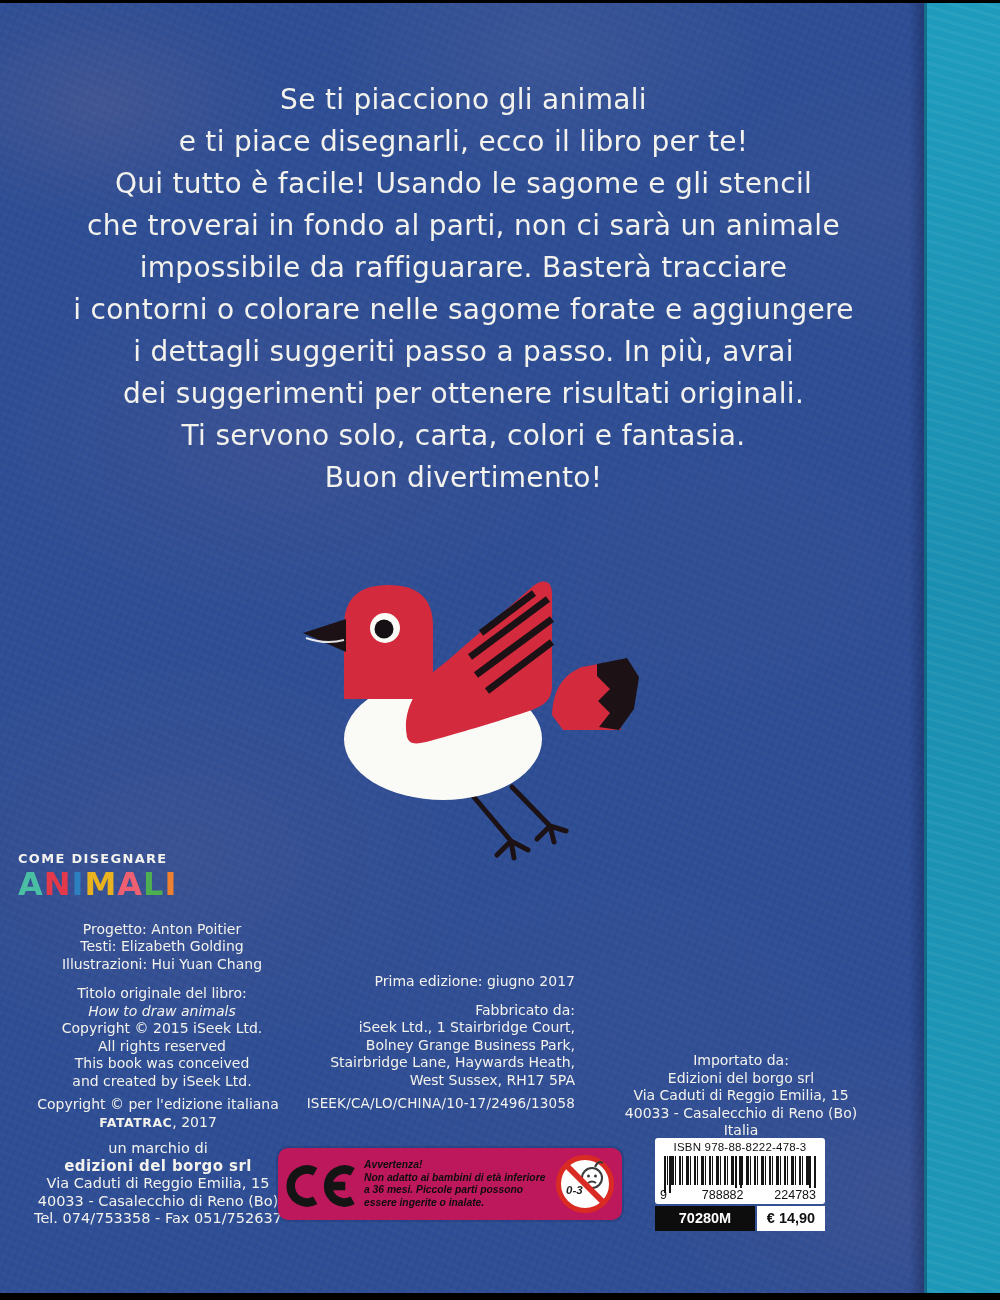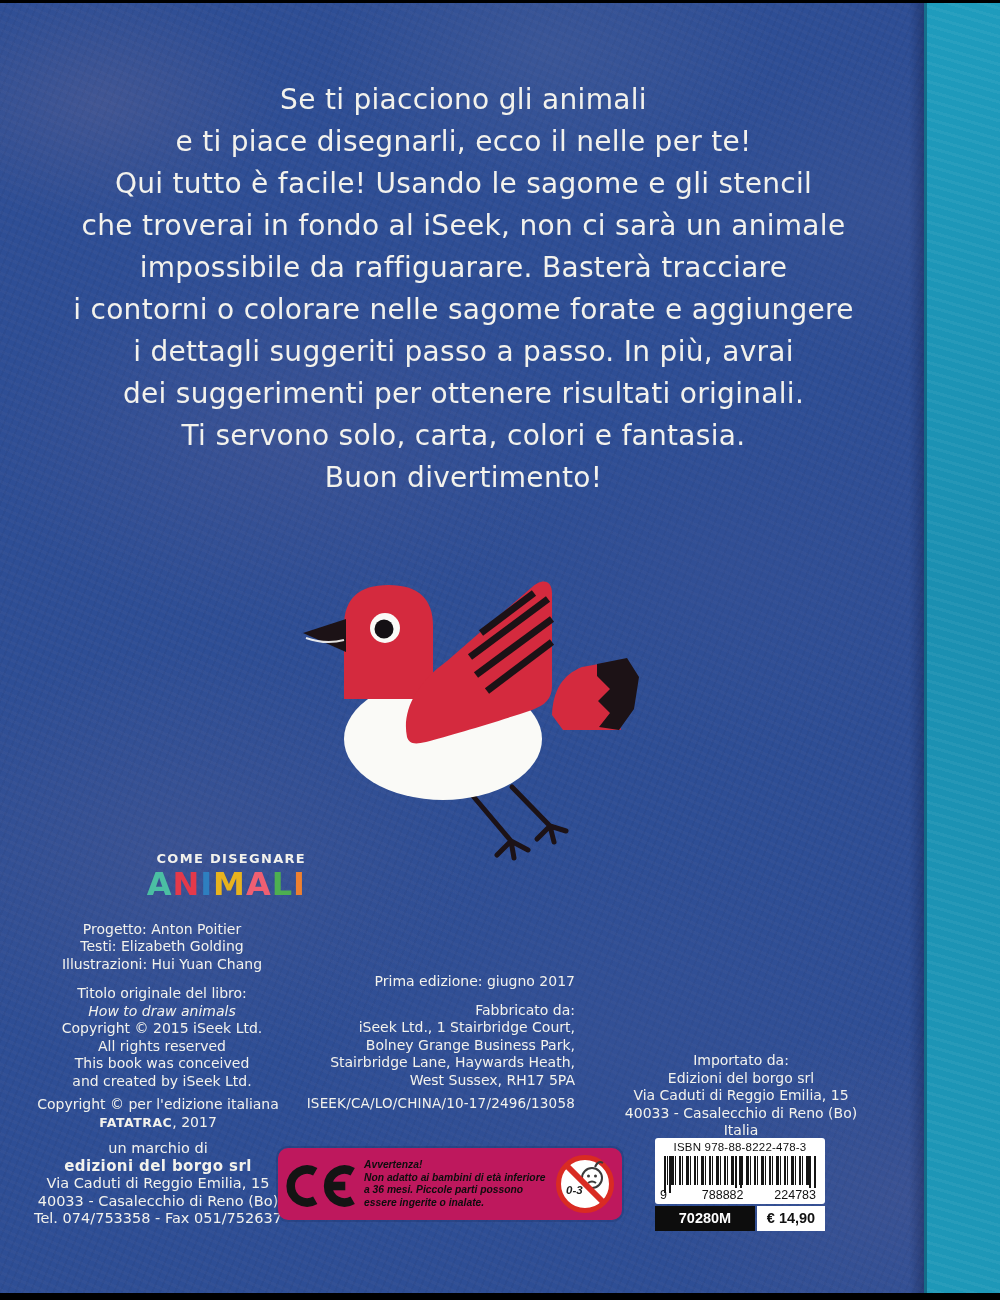"e ti piace disegnarli, ecco" p { text: nelle -> libro }
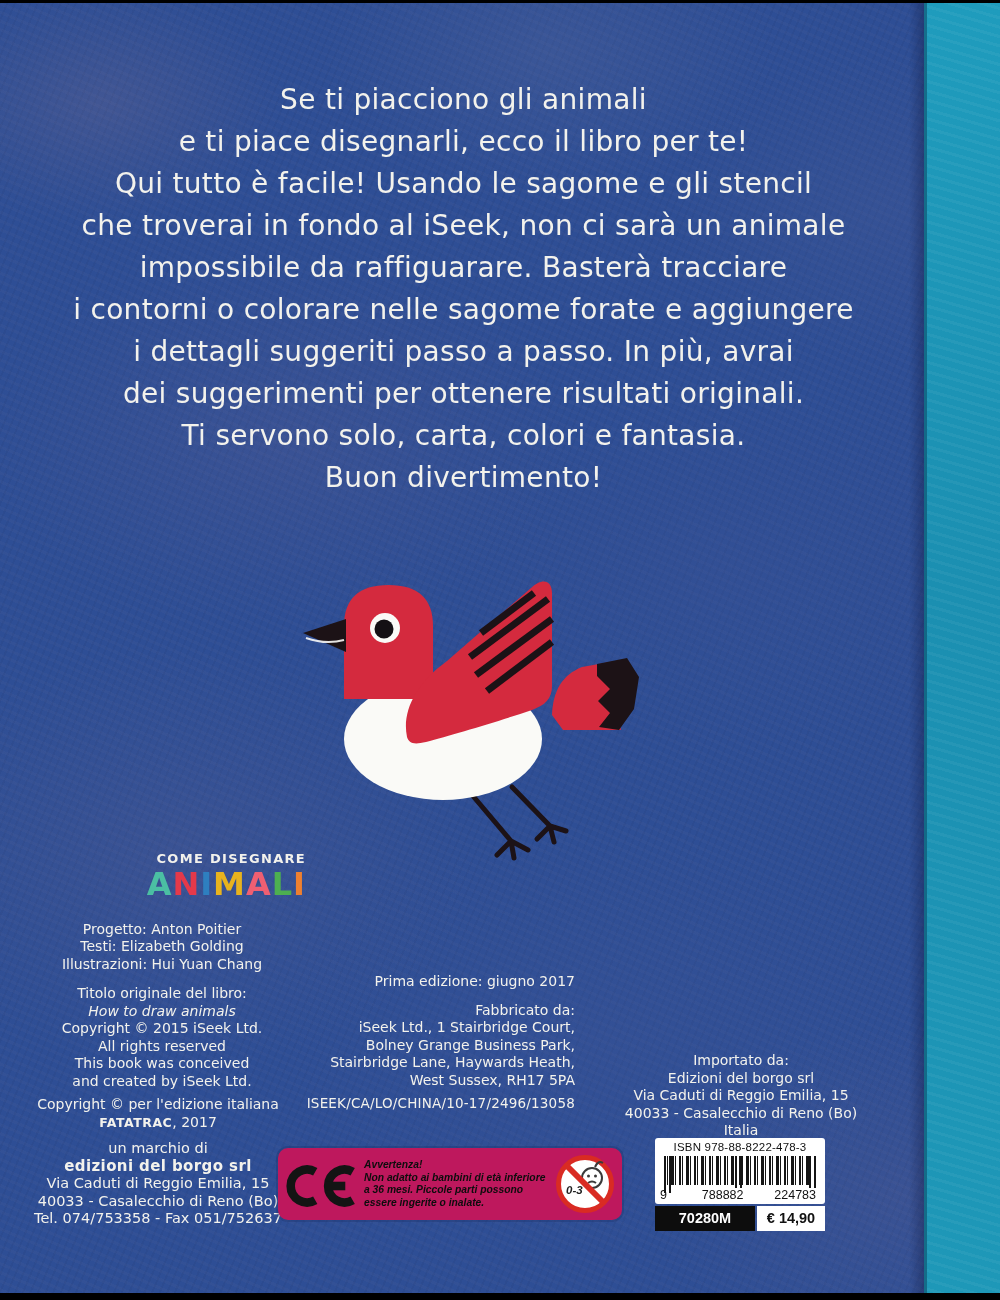"che troverai in fondo al" p { text: iSeek -> parti }
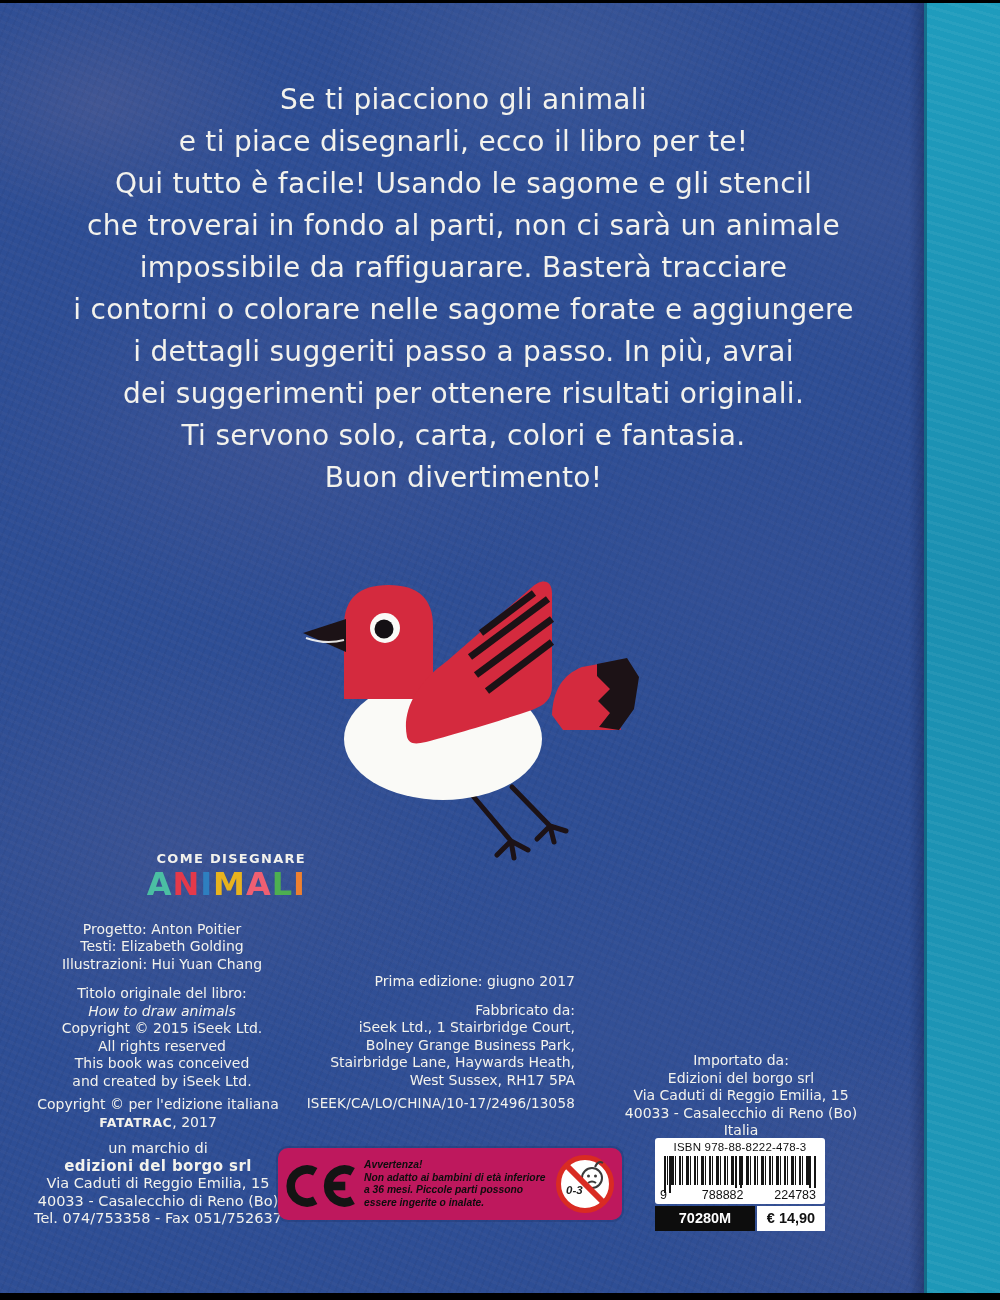"COME DISEGNARE" .logo { text-align: right -> left }
